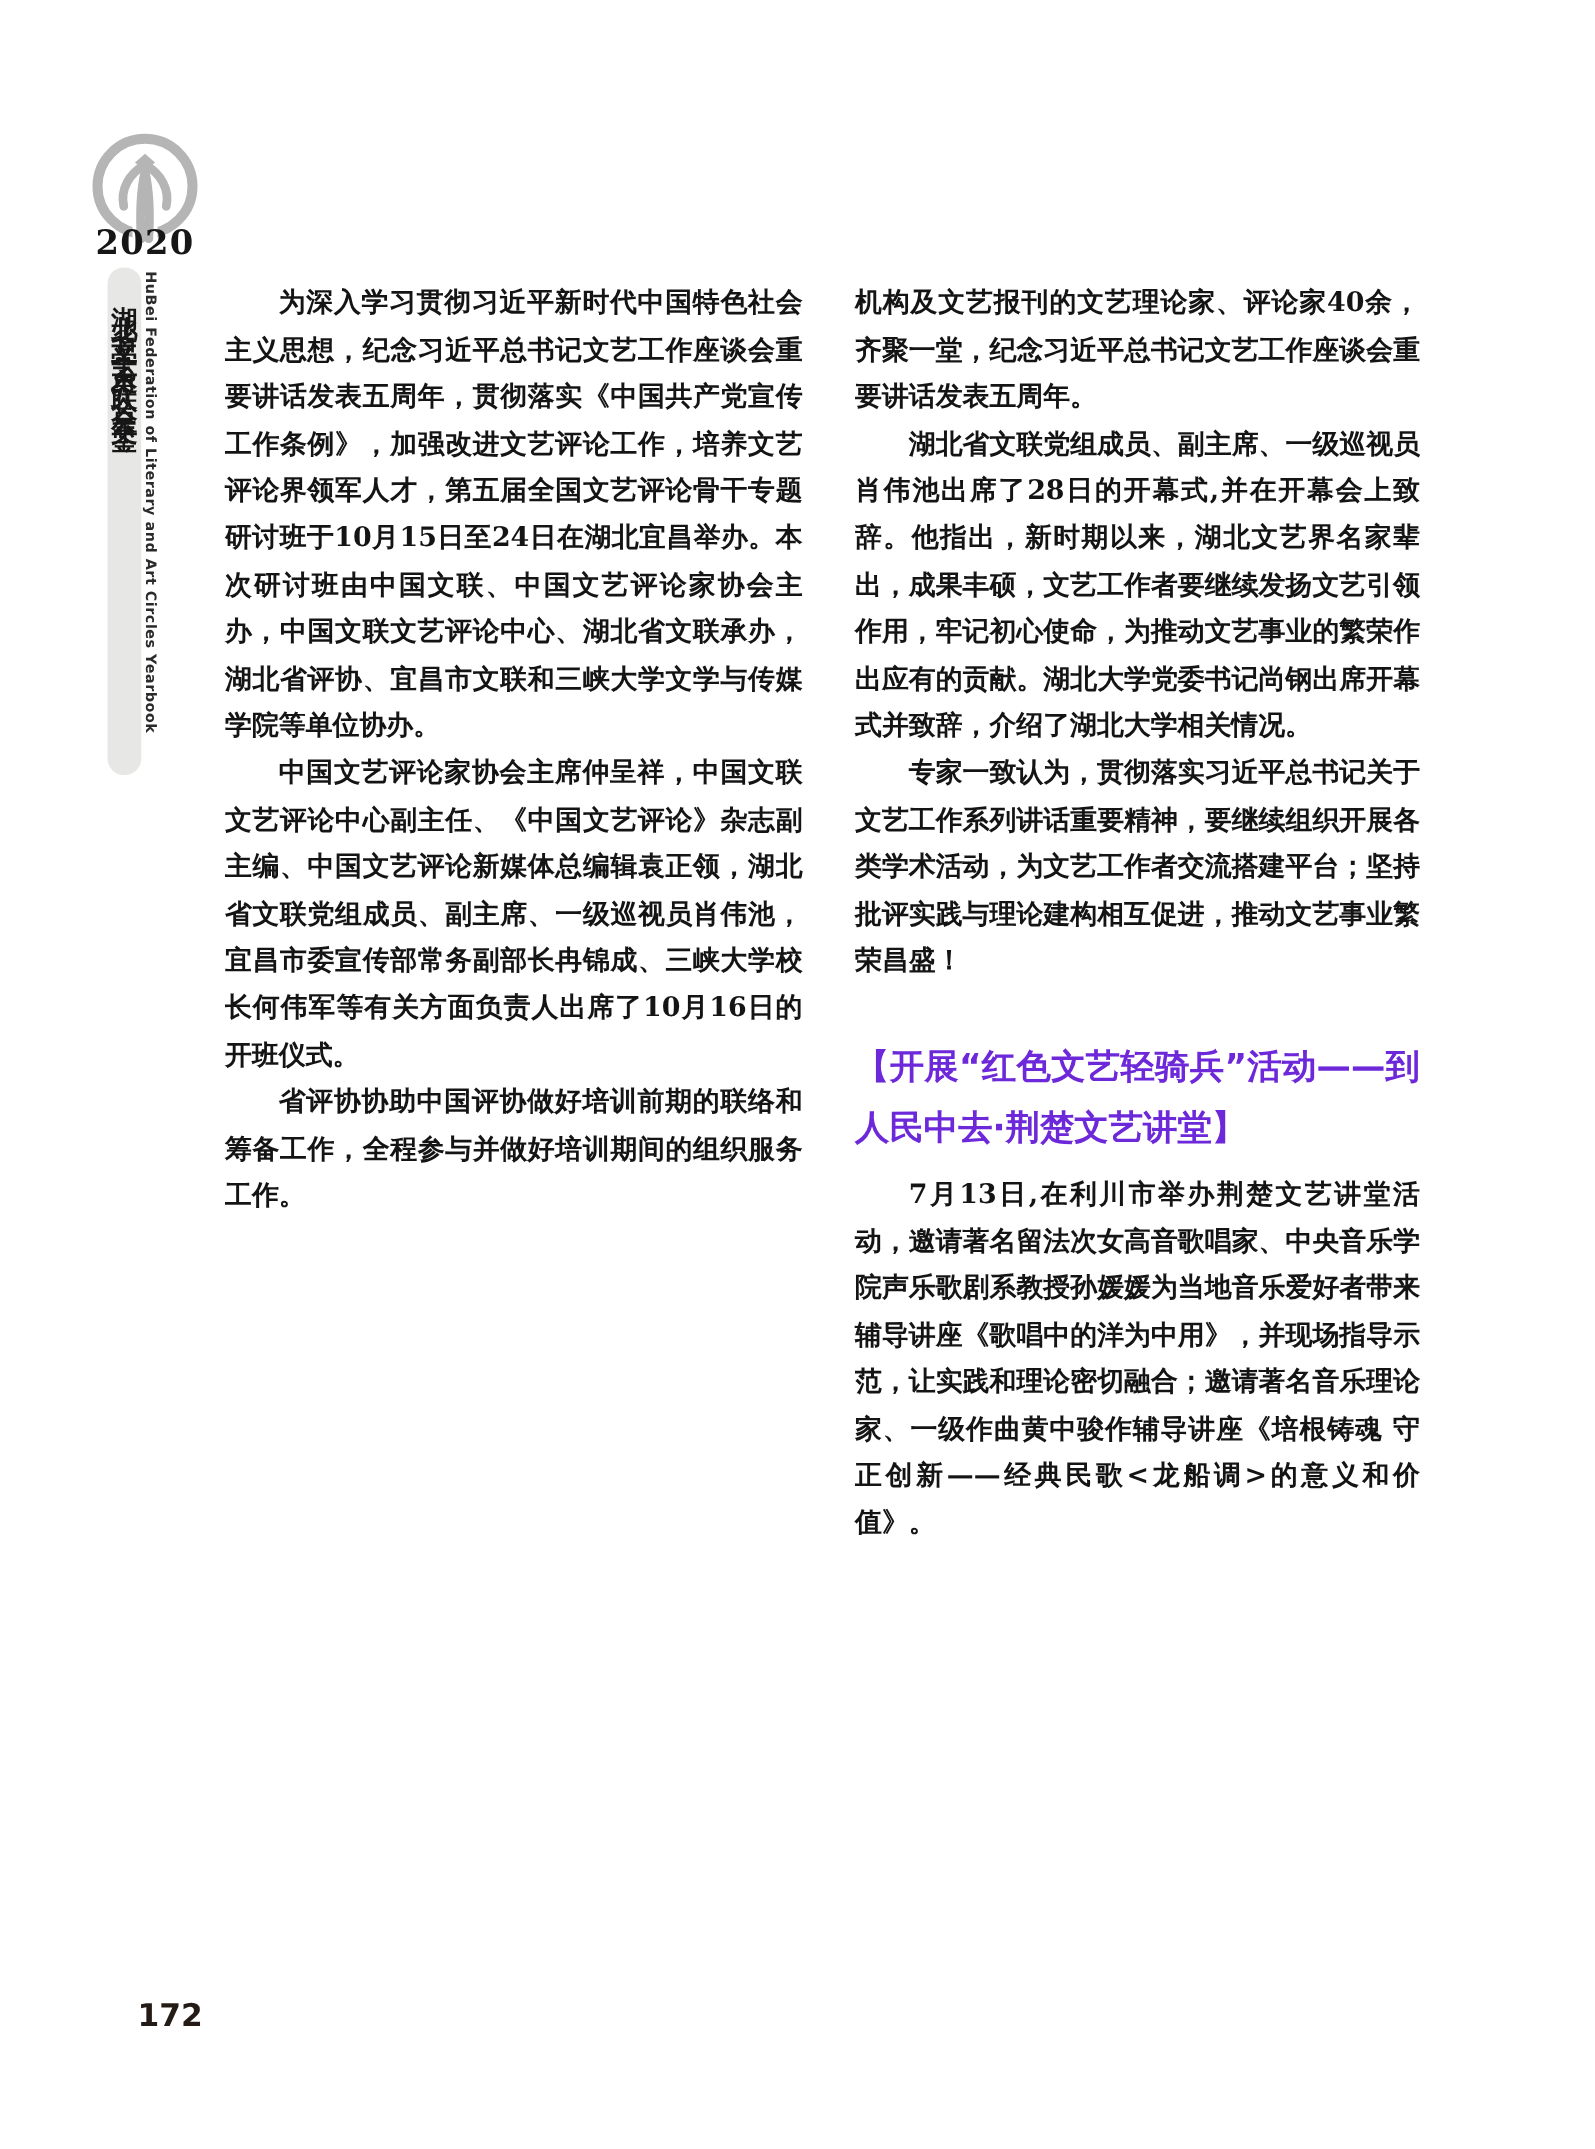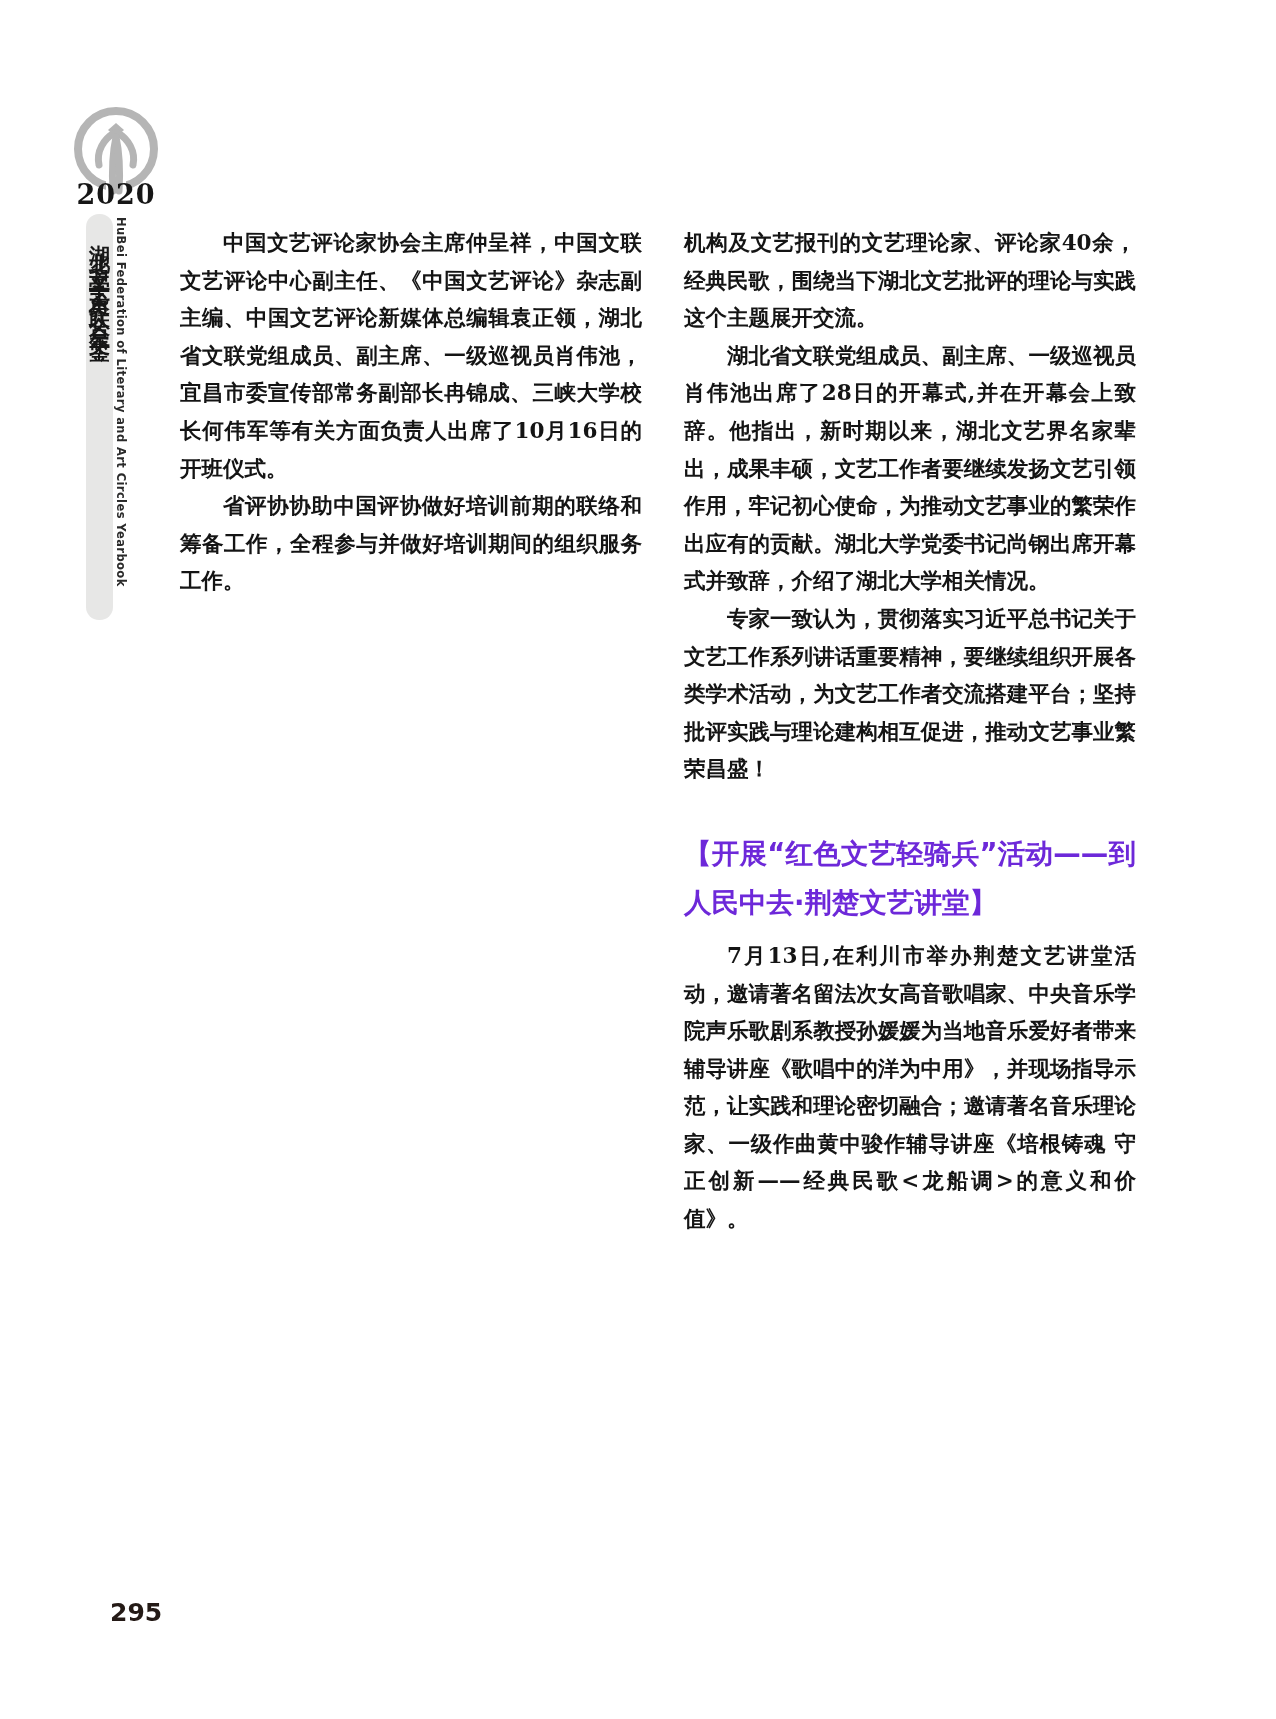"为深入学习贯彻习近平新时代中国特色社会主义思想，纪念习近平总书记文艺工作座谈会重" p { html: none -> <p>为深入学习贯彻习近平新时代中国特色社会主义思想，纪念习近平总书记文艺工作座谈会重要讲话发表五周年，贯彻落实《中国共产党宣传工作条例》，加强改进文艺评论工作，培养文艺评论界领军人才，第五届全国文艺评论骨干专题研讨班于10月15日至24日在湖北宜昌举办。本次研讨班由中国文联、中国文艺评论家协会主办，中国文联文艺评论中心、湖北省文联承办，湖北省评协、宜昌市文联和三峡大学文学与传媒学院等单位协办。</p> }
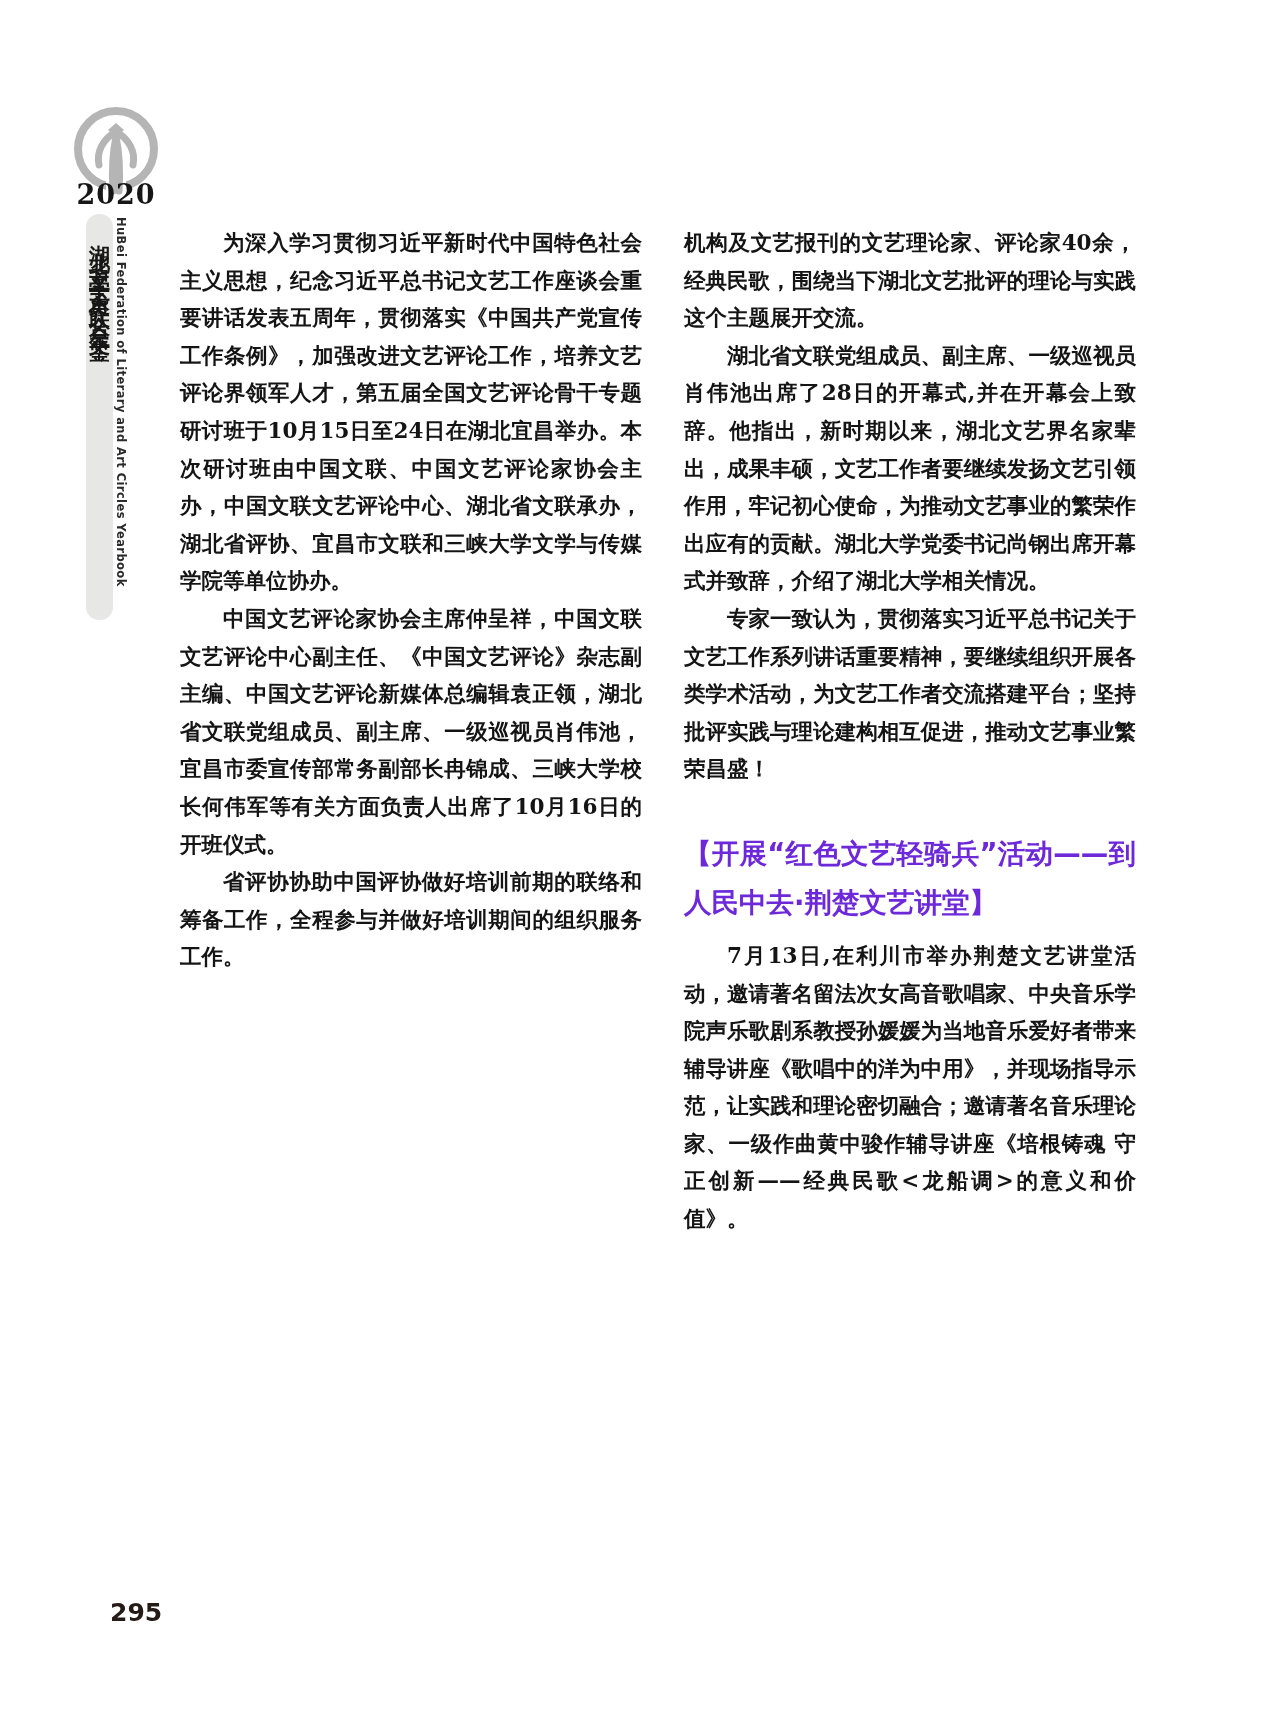"机构及文艺报刊的文艺理论家、评论家40余，经典民歌，围绕当下湖北文艺批评的理论与" p.continuation { text: 经典民歌，围绕当下湖北文艺批评的理论与实践这个主题展开交流 -> 齐聚一堂，纪念习近平总书记文艺工作座谈会重要讲话发表五周年 }
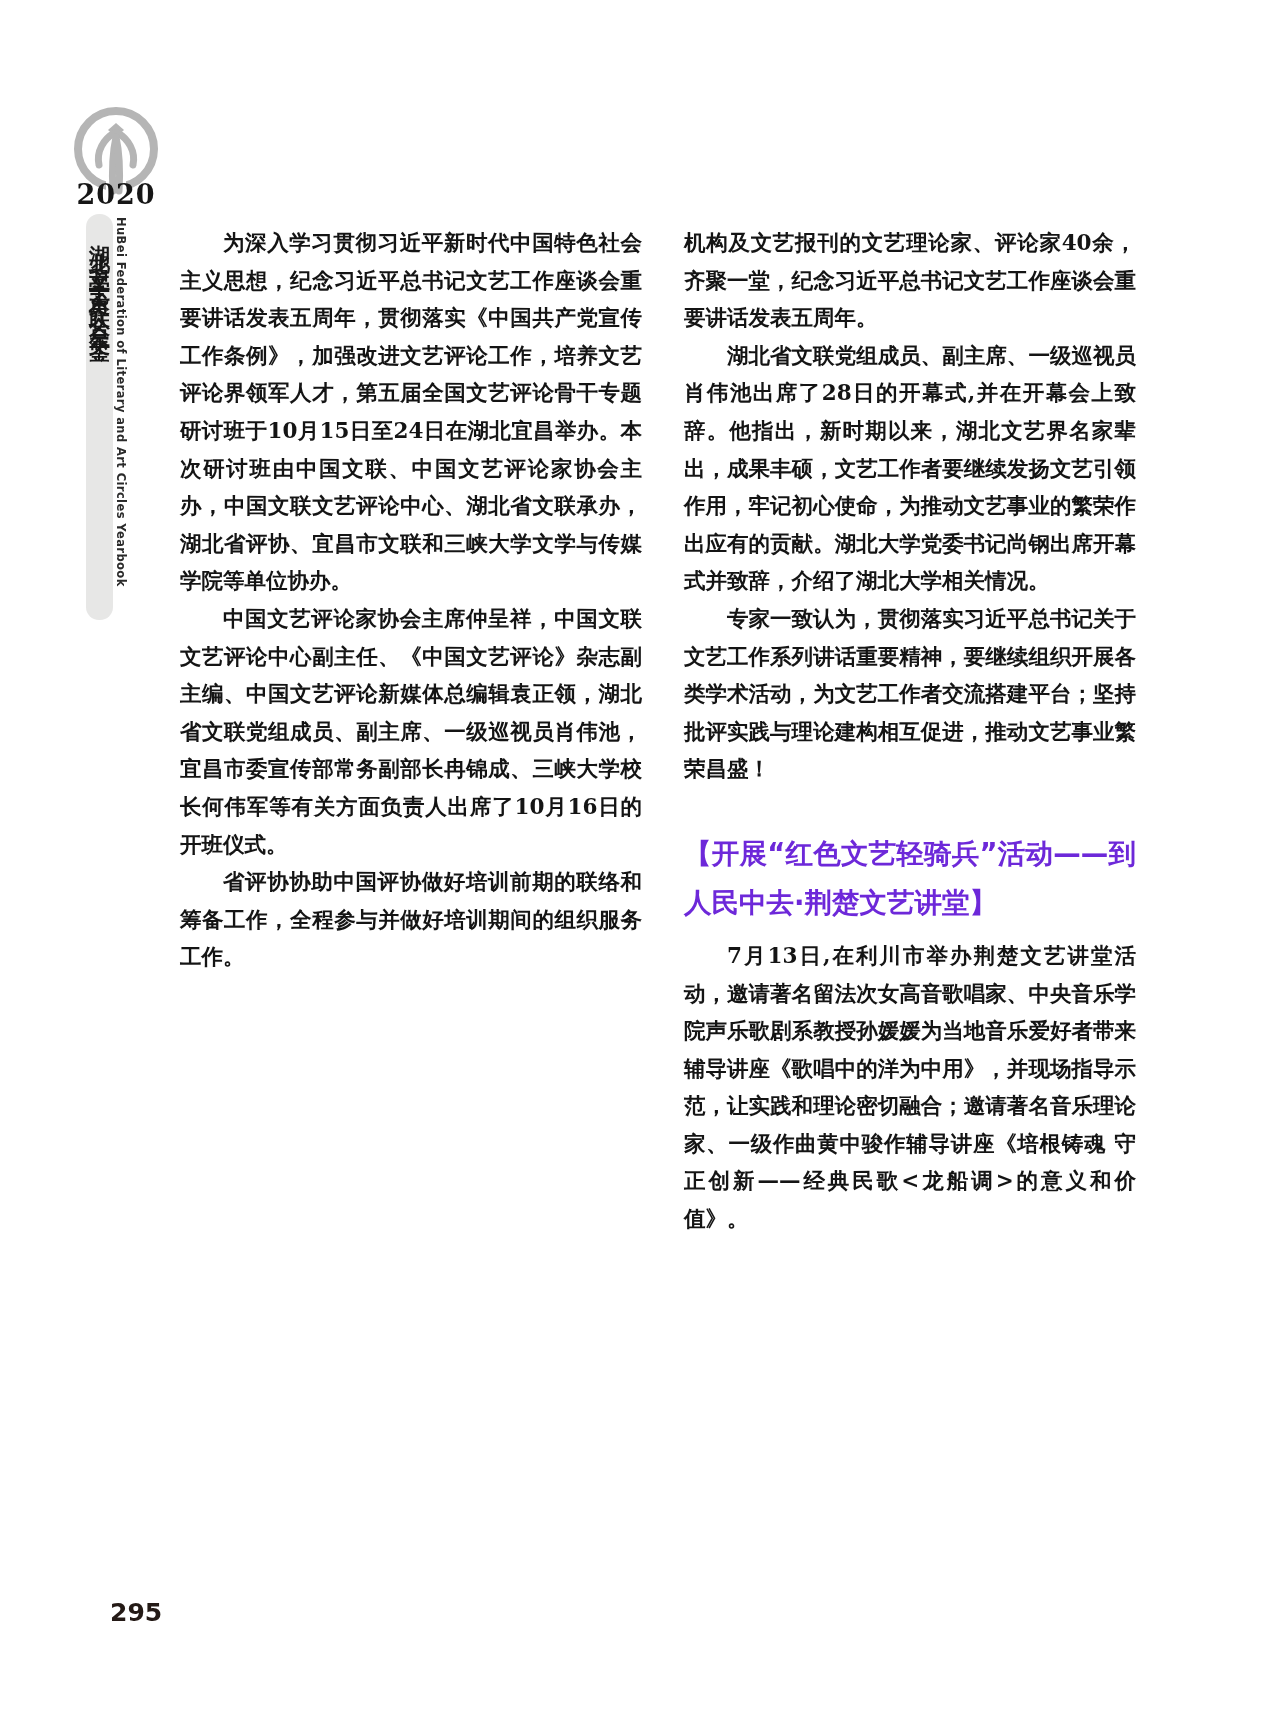"295" div.page-number { text: 295 -> 172 }
